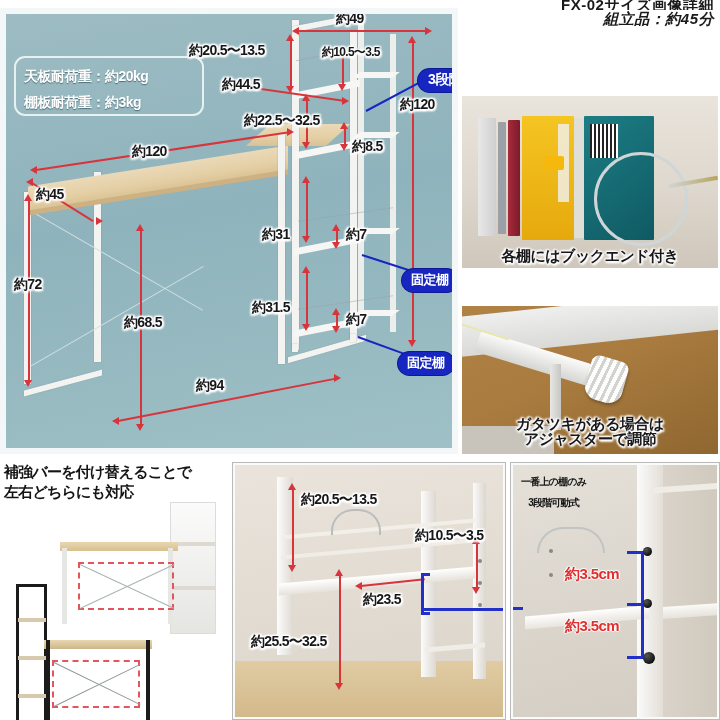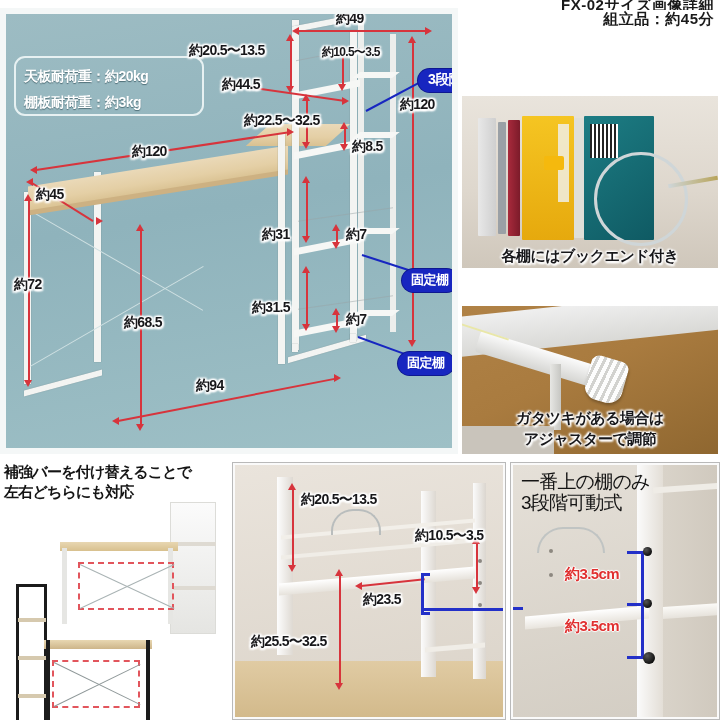"組立品：約45分" .hdr .l2 { font-style: none -> italic }
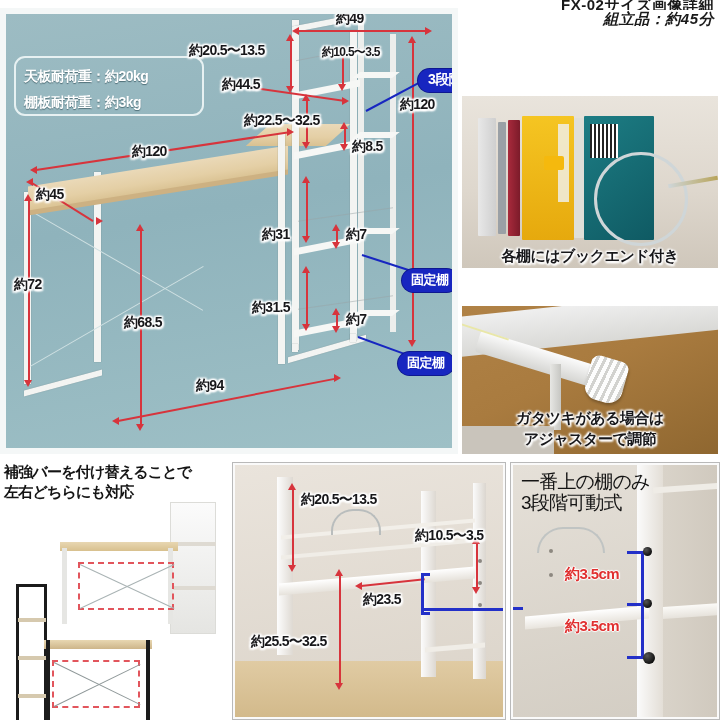"ガタツキがある場合は" div.cardcap { bottom: 27px -> 21px }
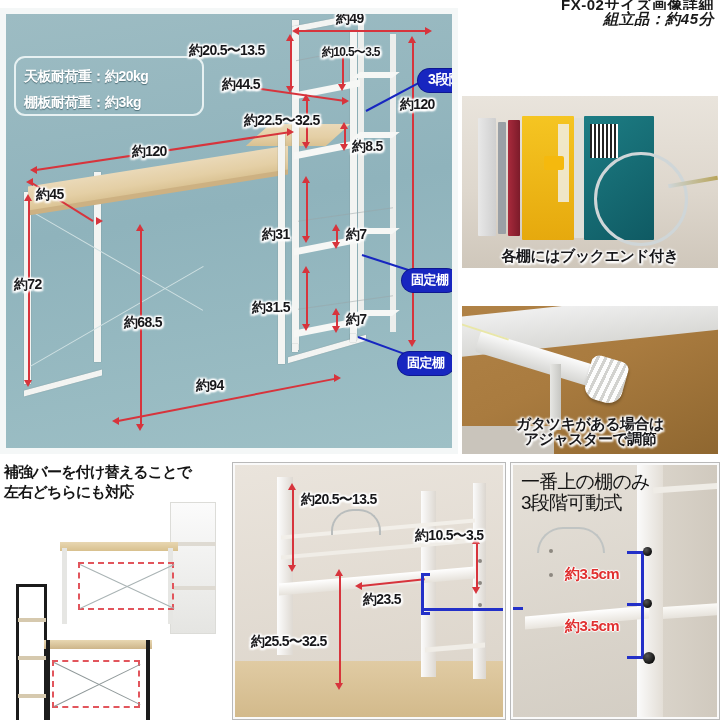"一番上の棚のみ" .br-title { font-size: 19px -> 10px; font-weight: normal -> bold; text-align: none -> center }
